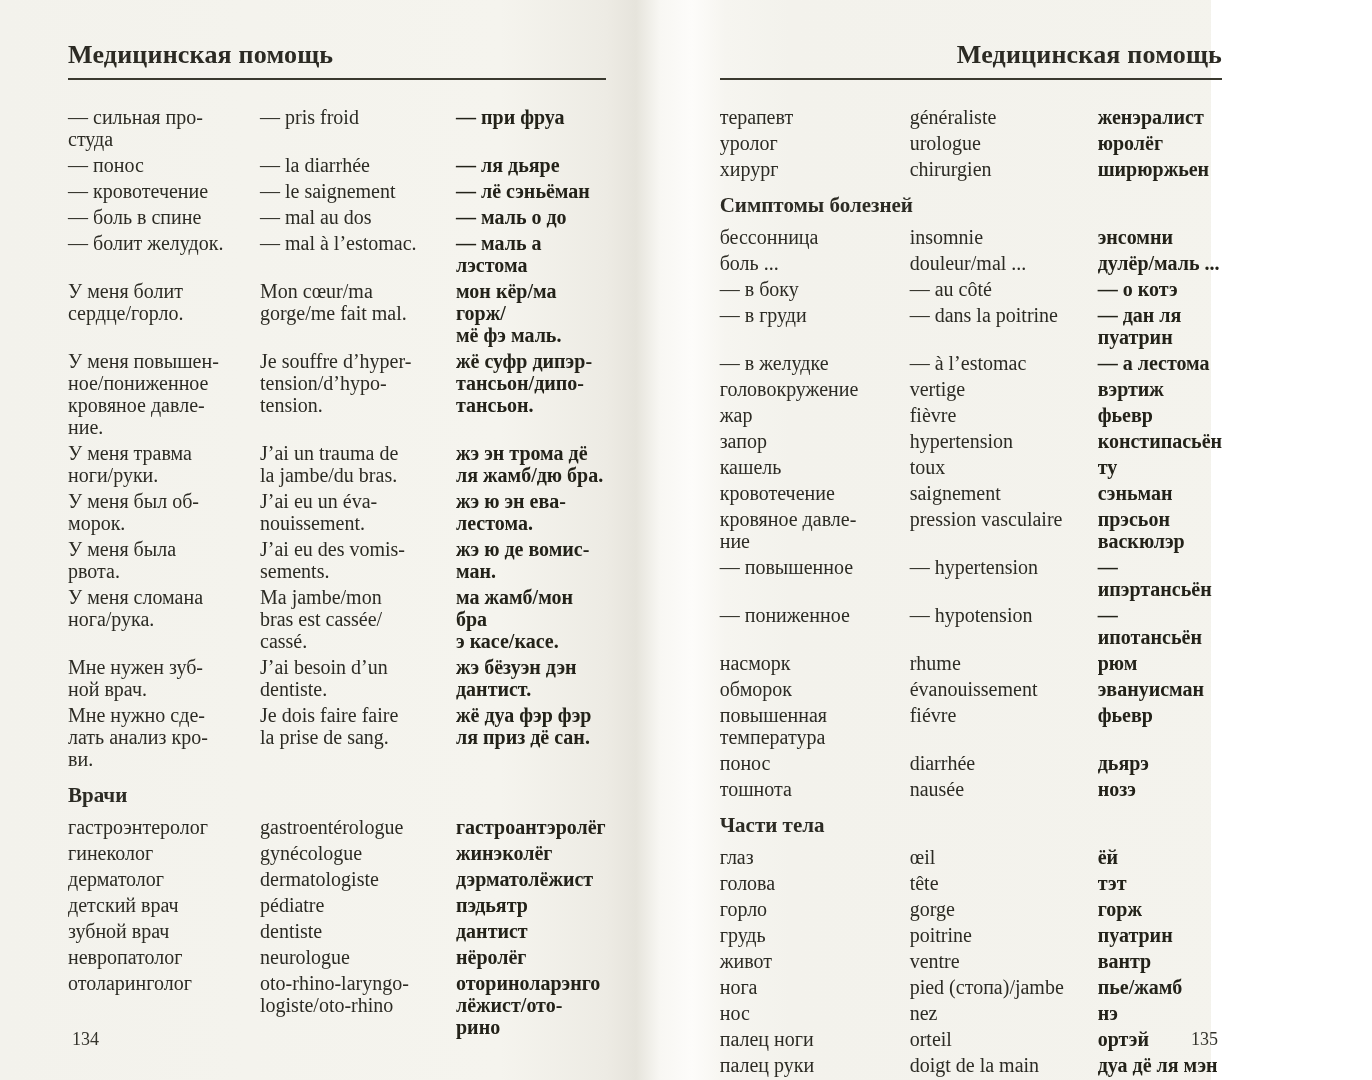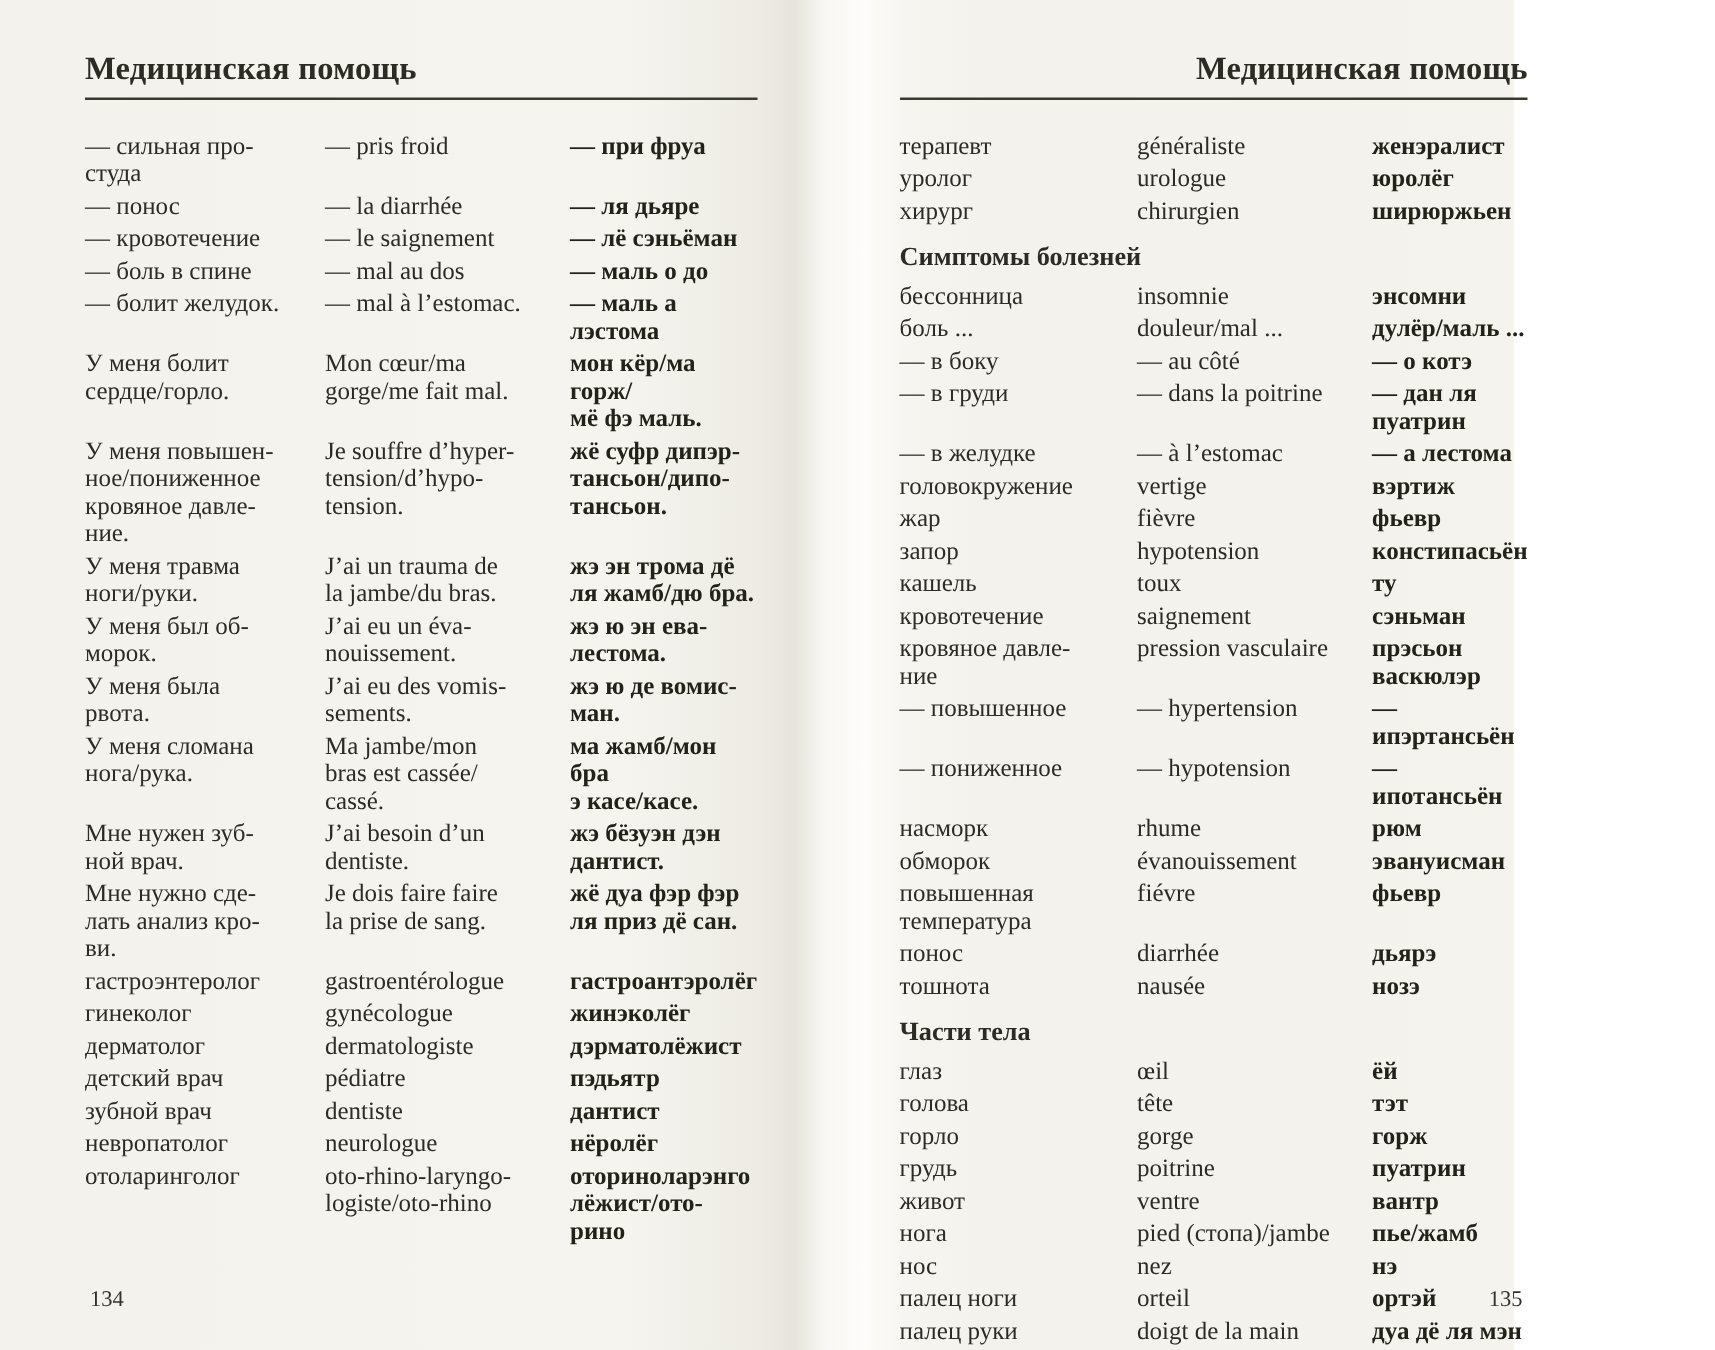"hypotension" div.cell { text: hypotension -> hypertension }
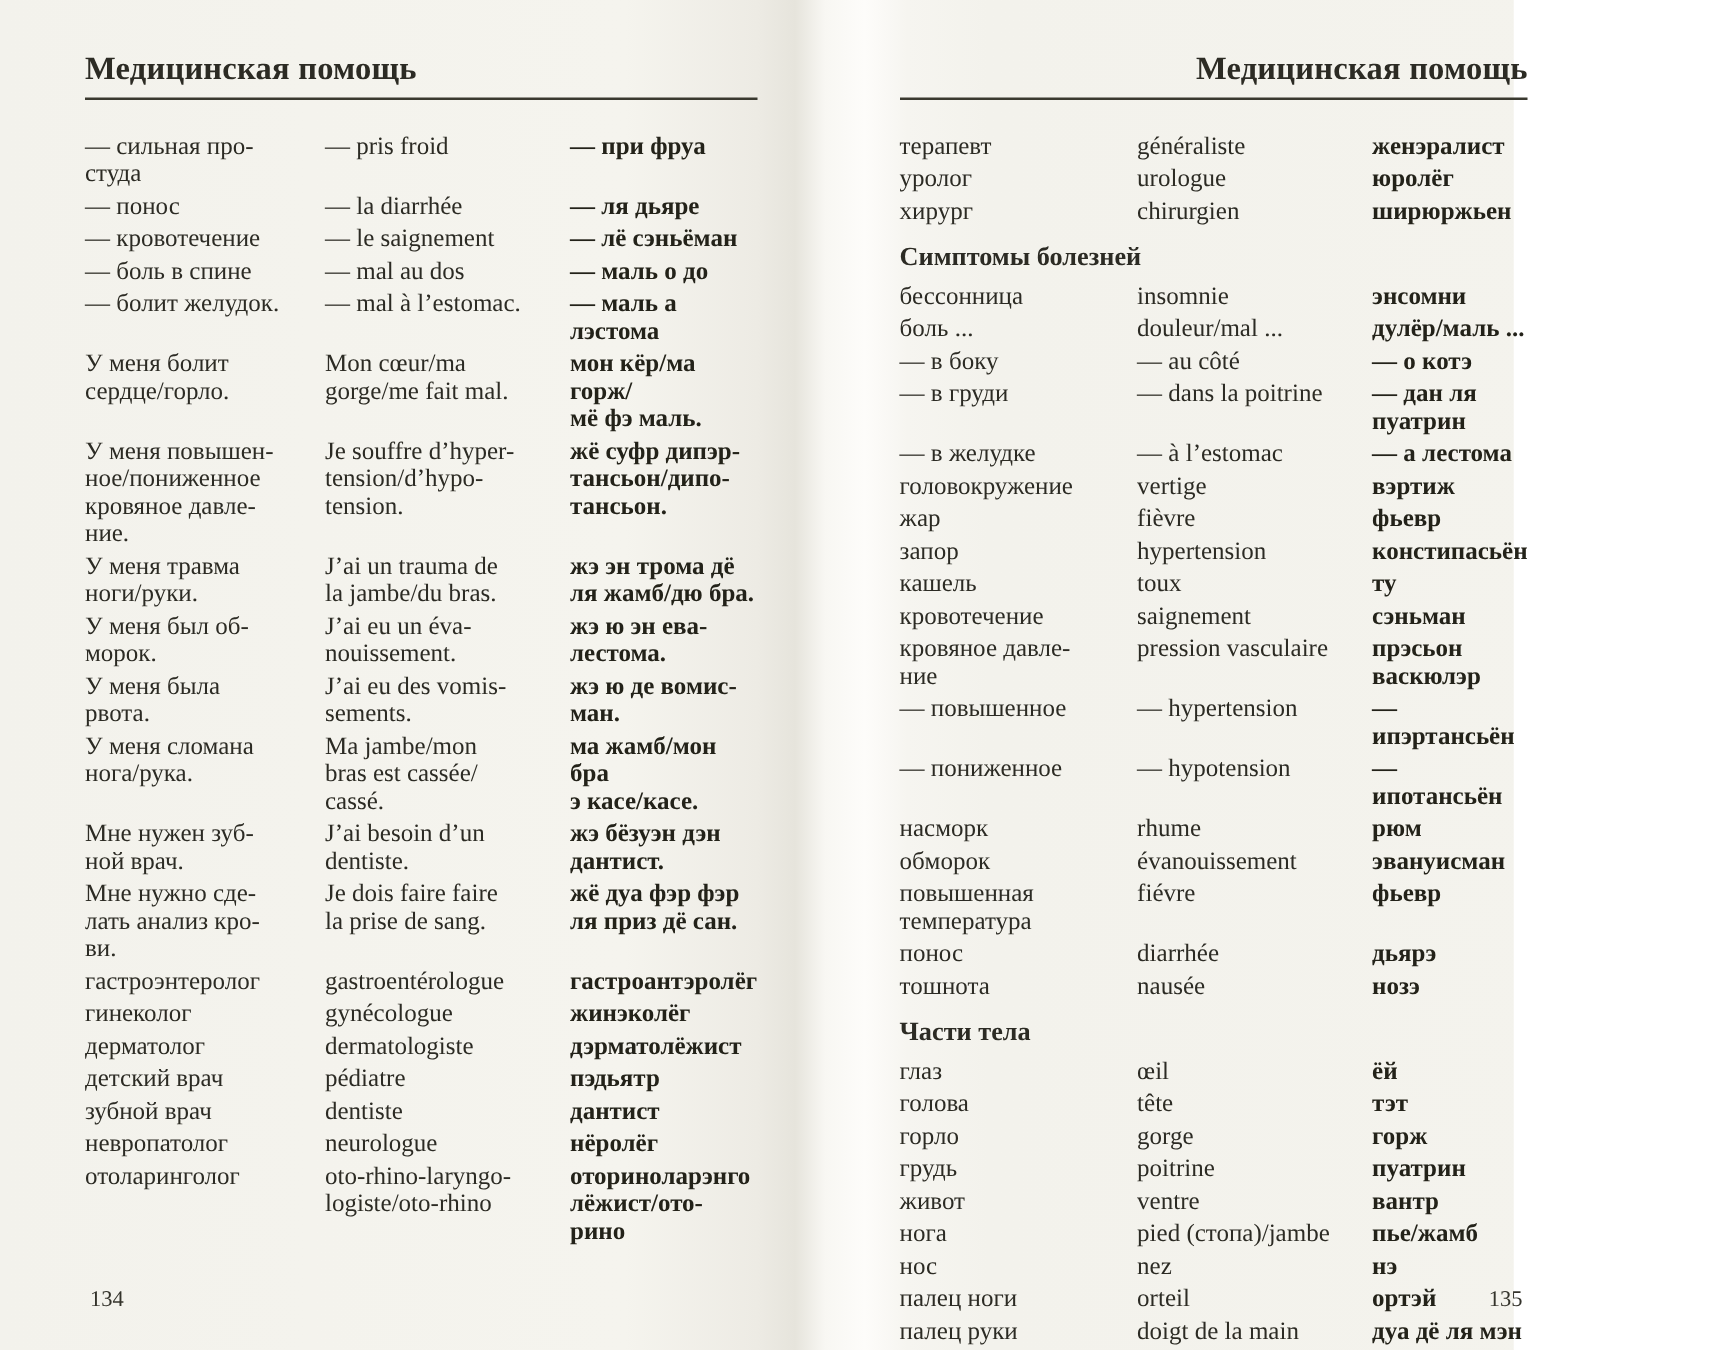"Врачи" div.section-heading { html: none -> <div>Врачи</div> }
